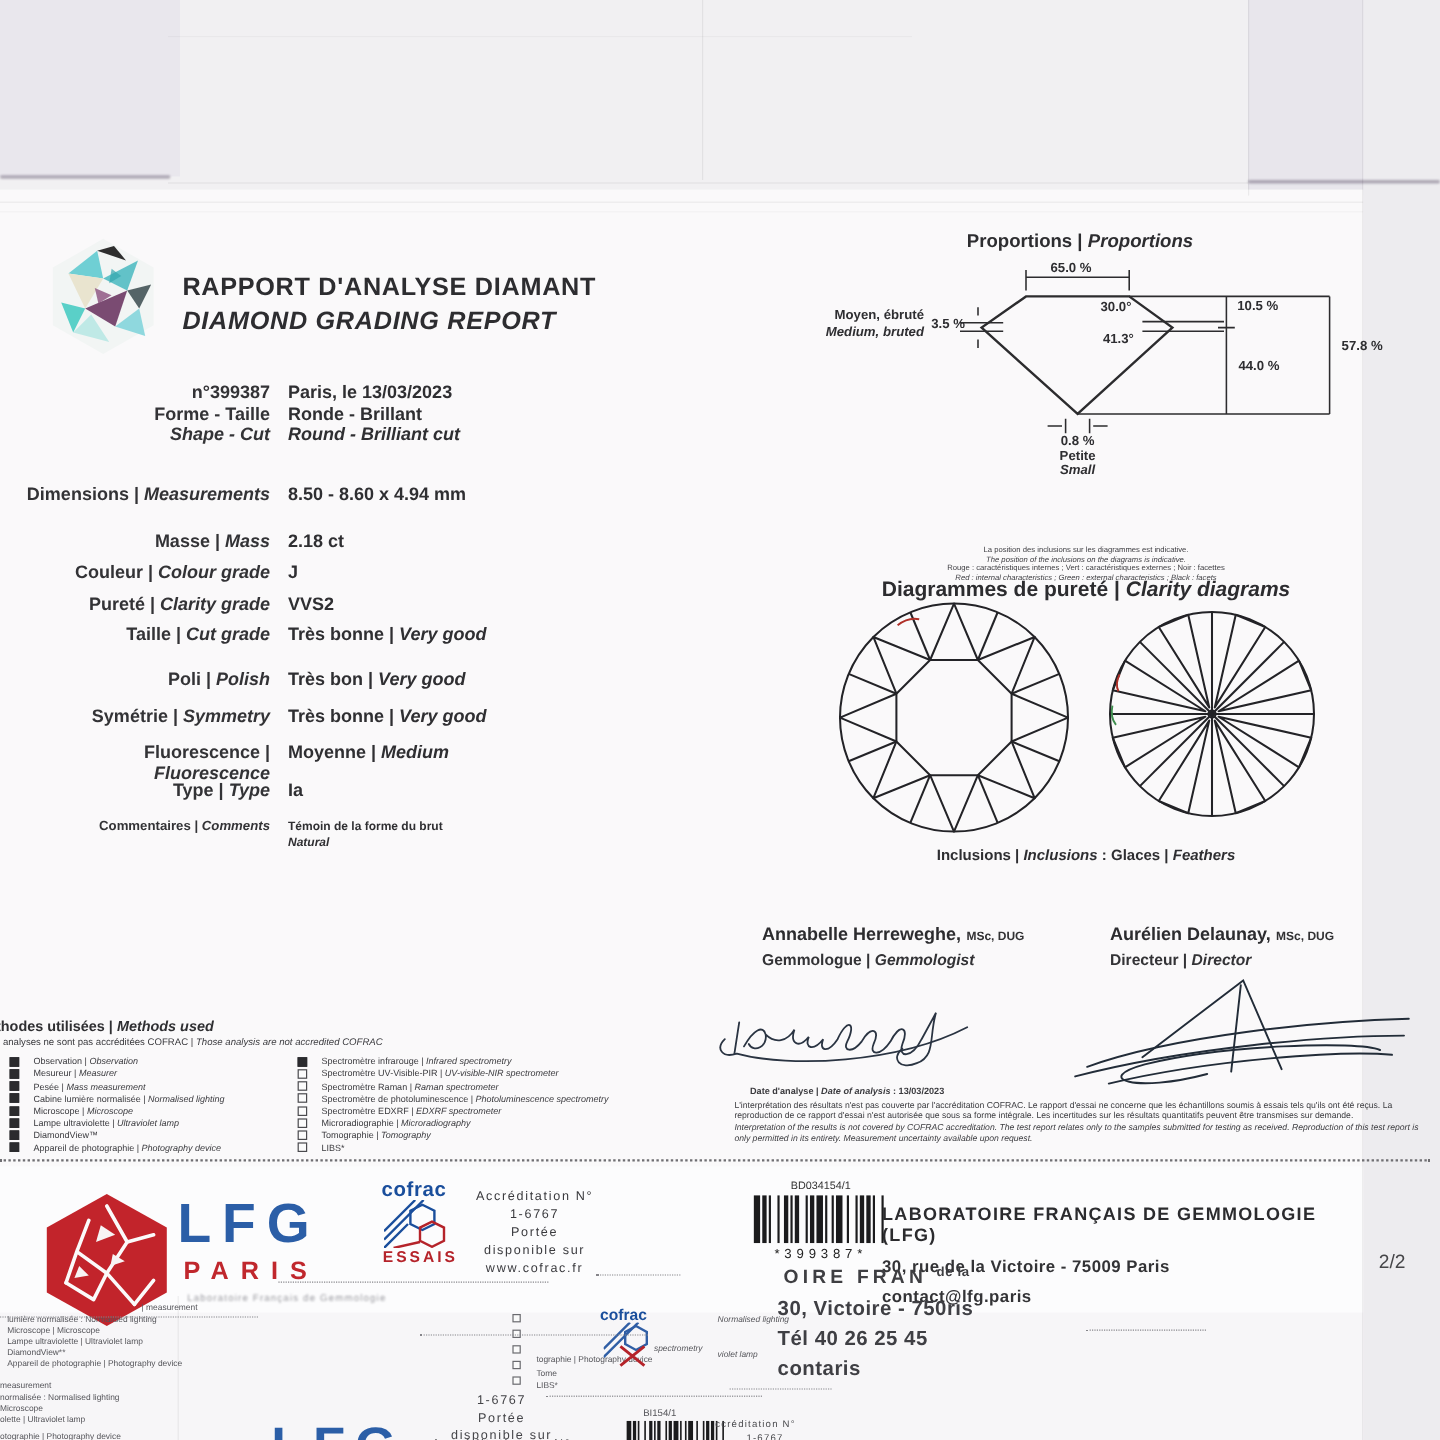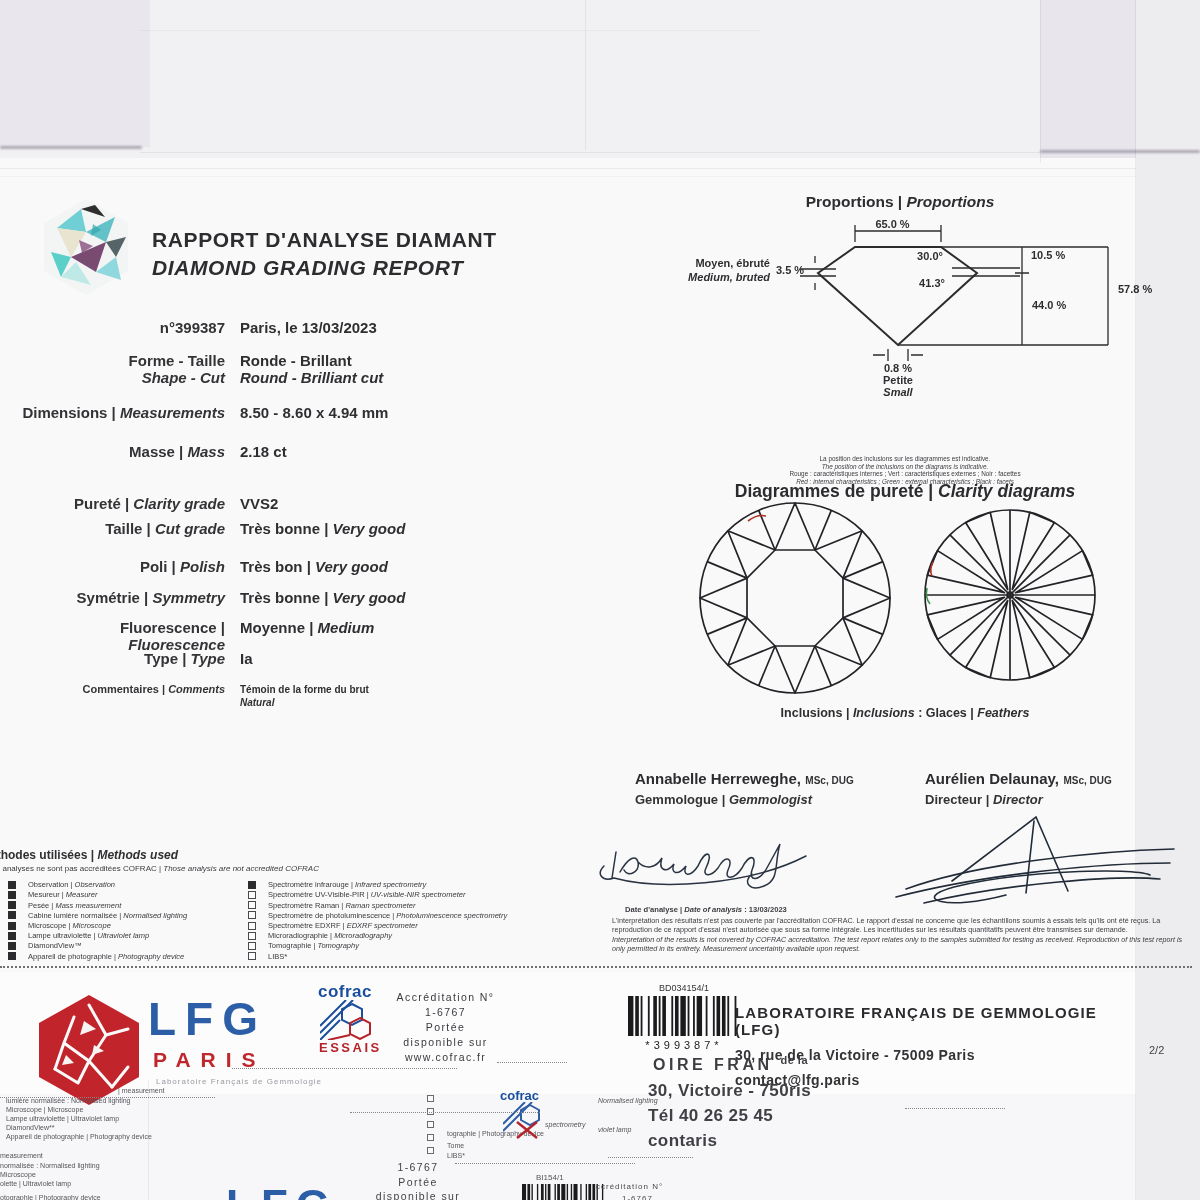"Forme - Taille" div.frow { top: 352px -> 337px }
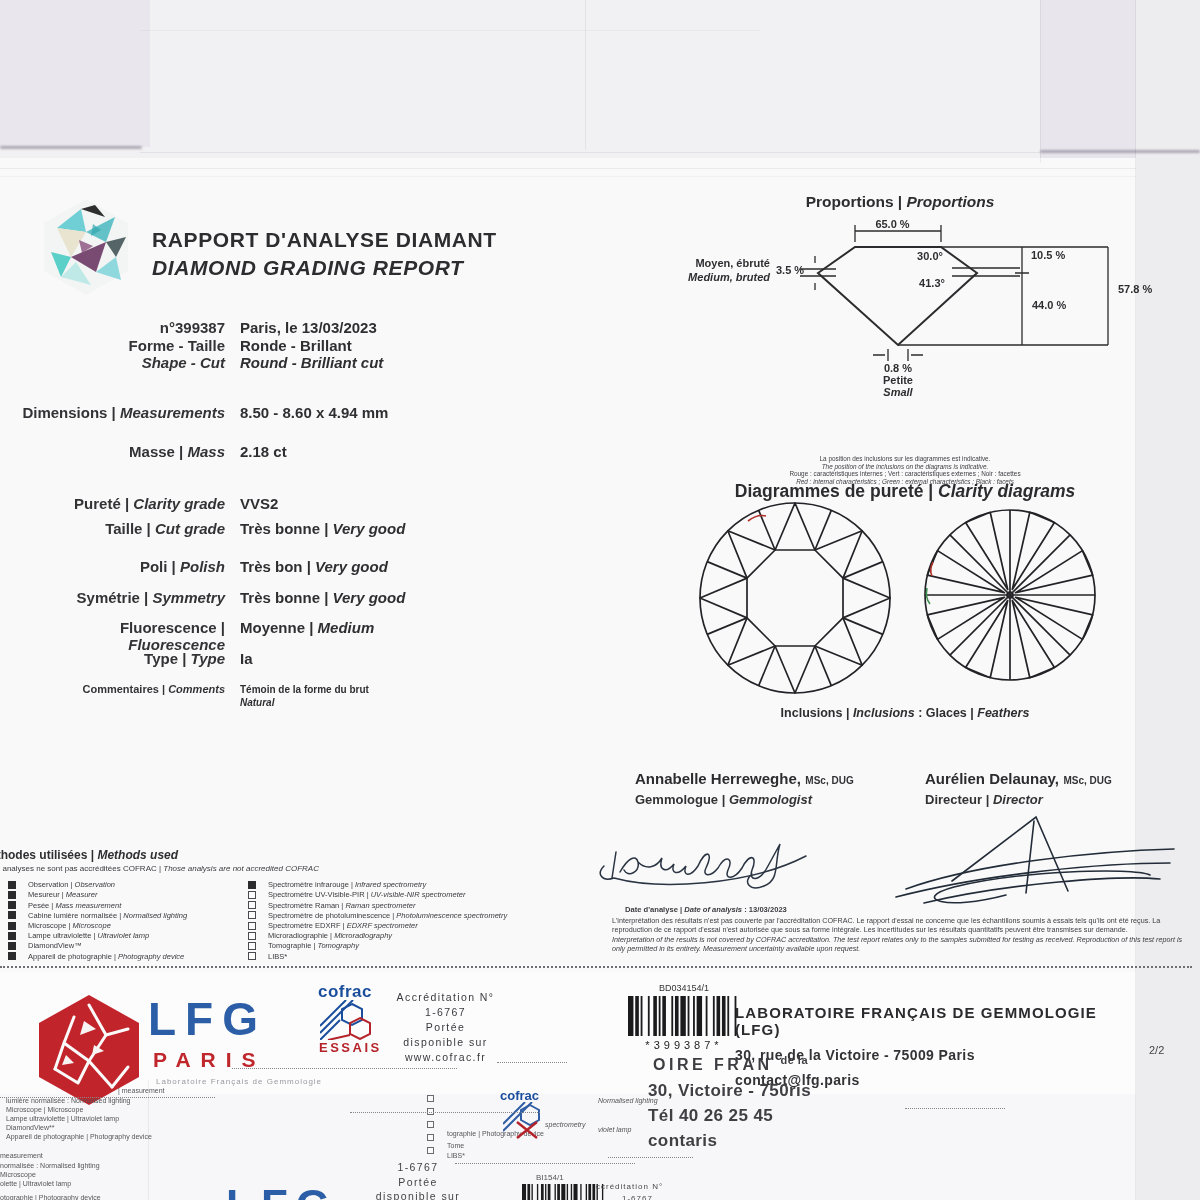"Couleur | Colour grade" div.frow { html: none -> <div> <div><span>Couleur |</span> <em>Colour grade</em></div> <div><span>J</span></div> </div> }
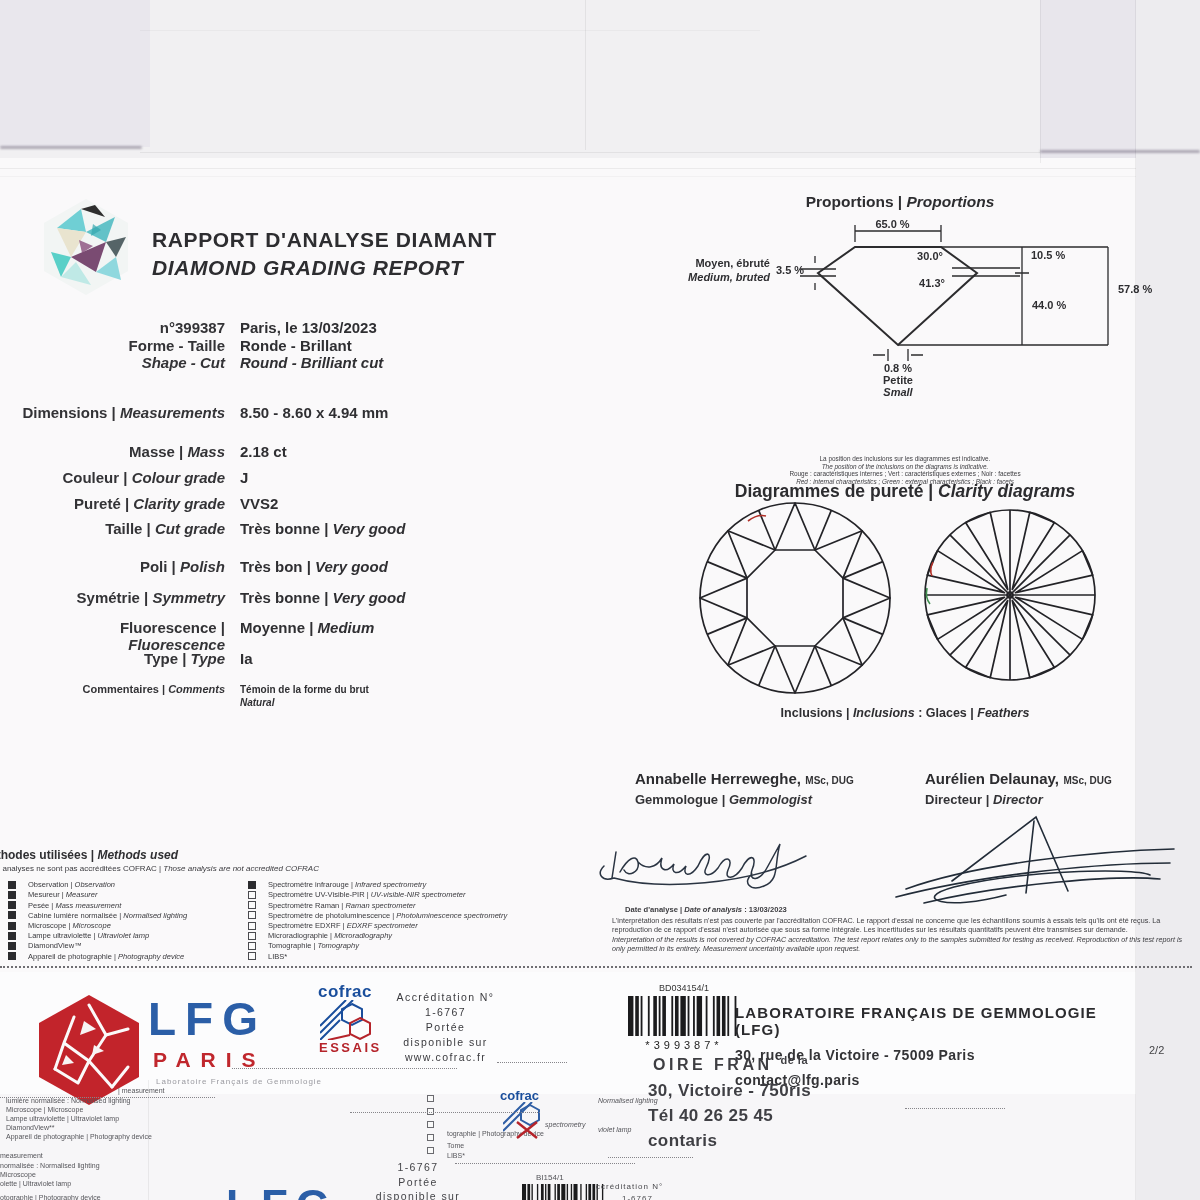"2/2" .pageno { font-size: 11px -> 16px }
